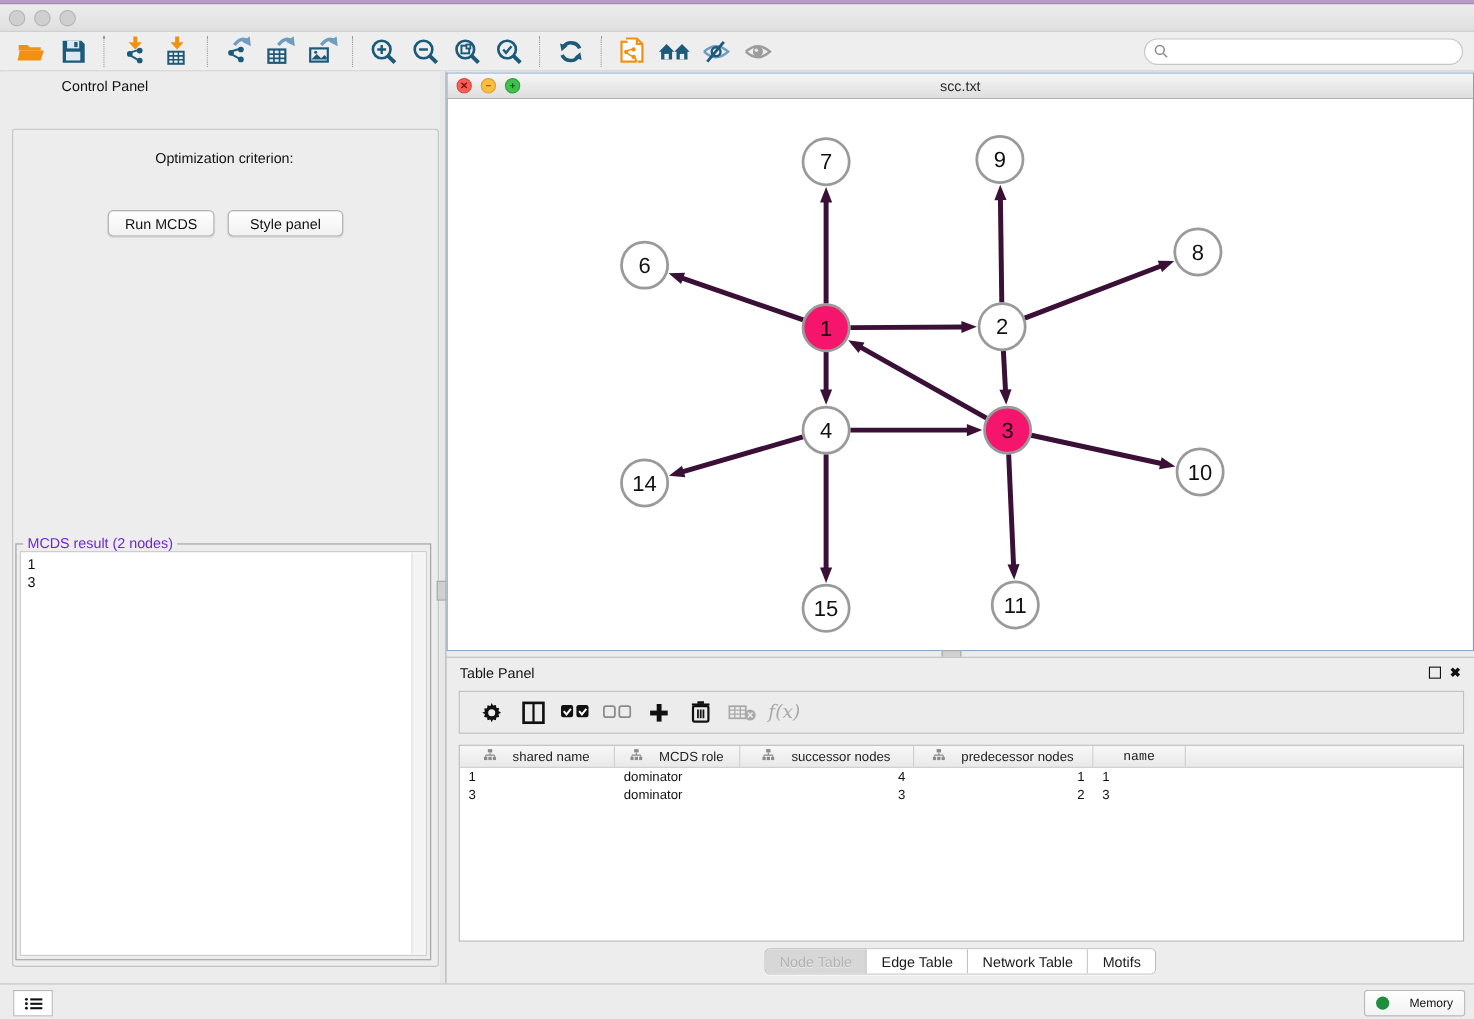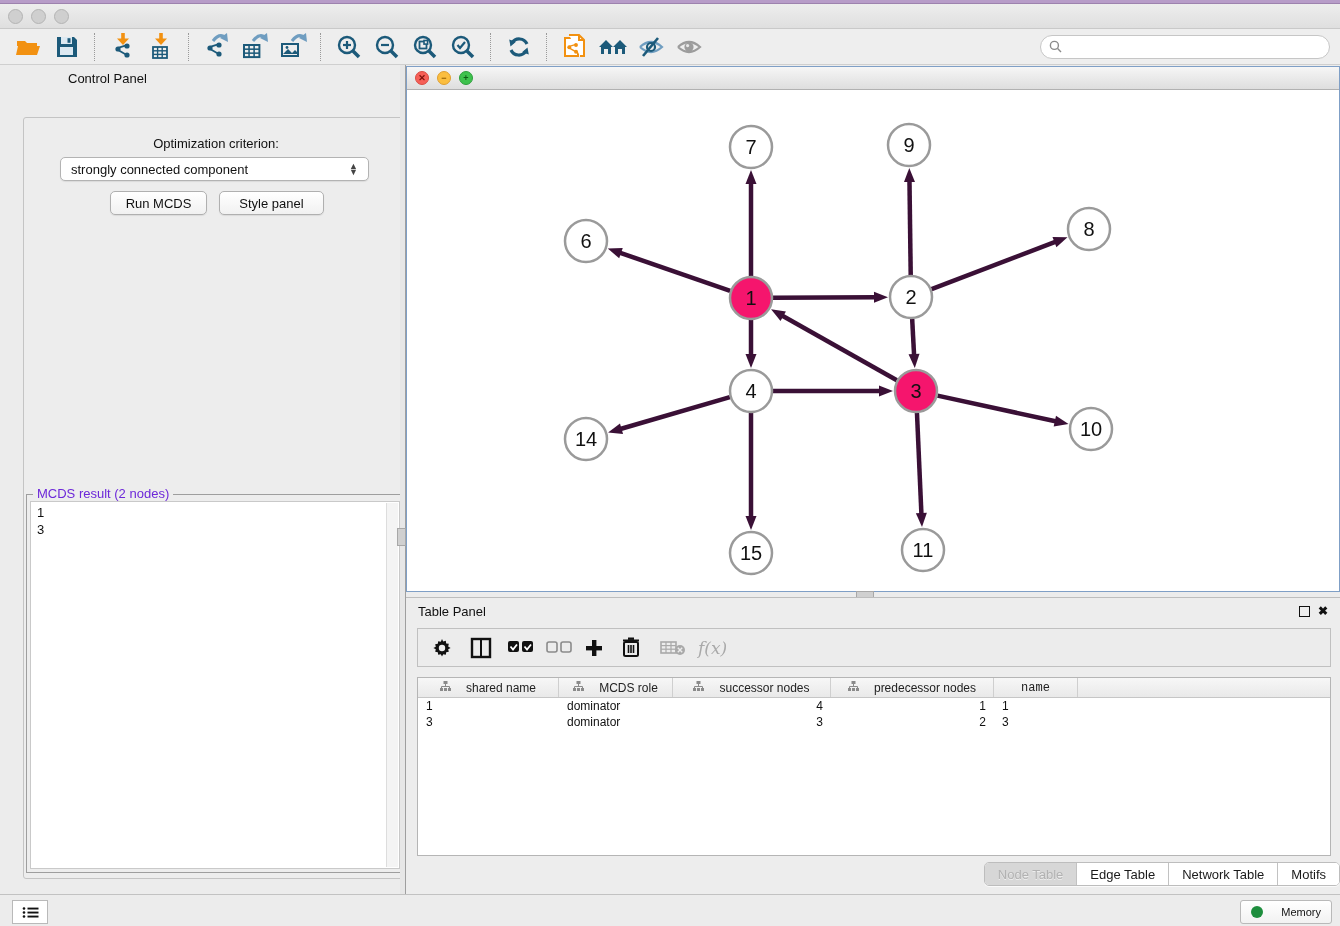"Control Panel" #control-panel { left: 16px -> 4px }
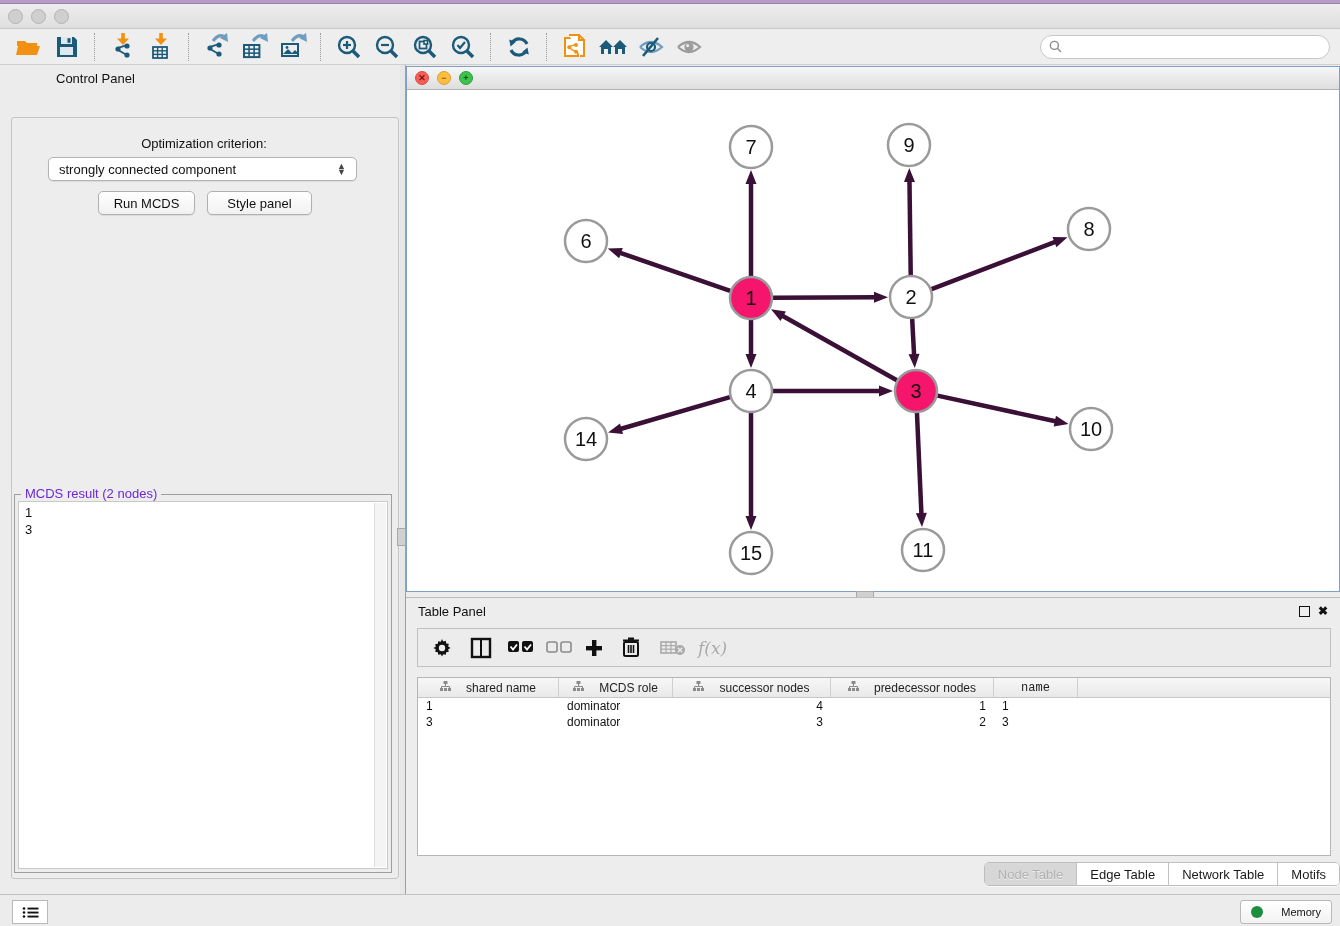"scc.txt" span { html: none -> <span>scc.txt</span> }
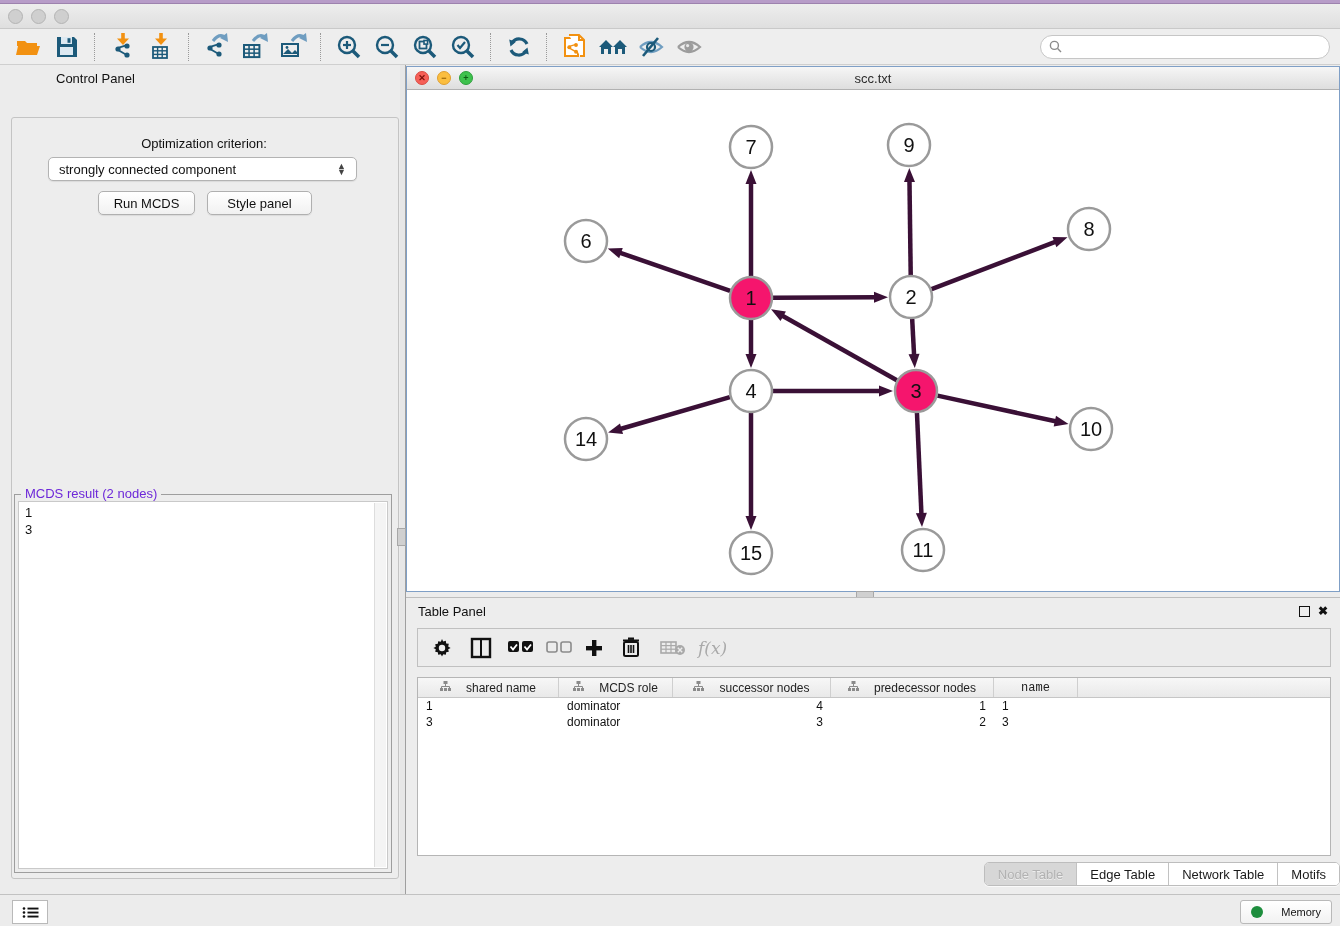"strongly connected component" div.abs { html: <div> <span>strongly connected component</span> <span> <span>▲</span> <span>▼</span> </span> </div> -> none }
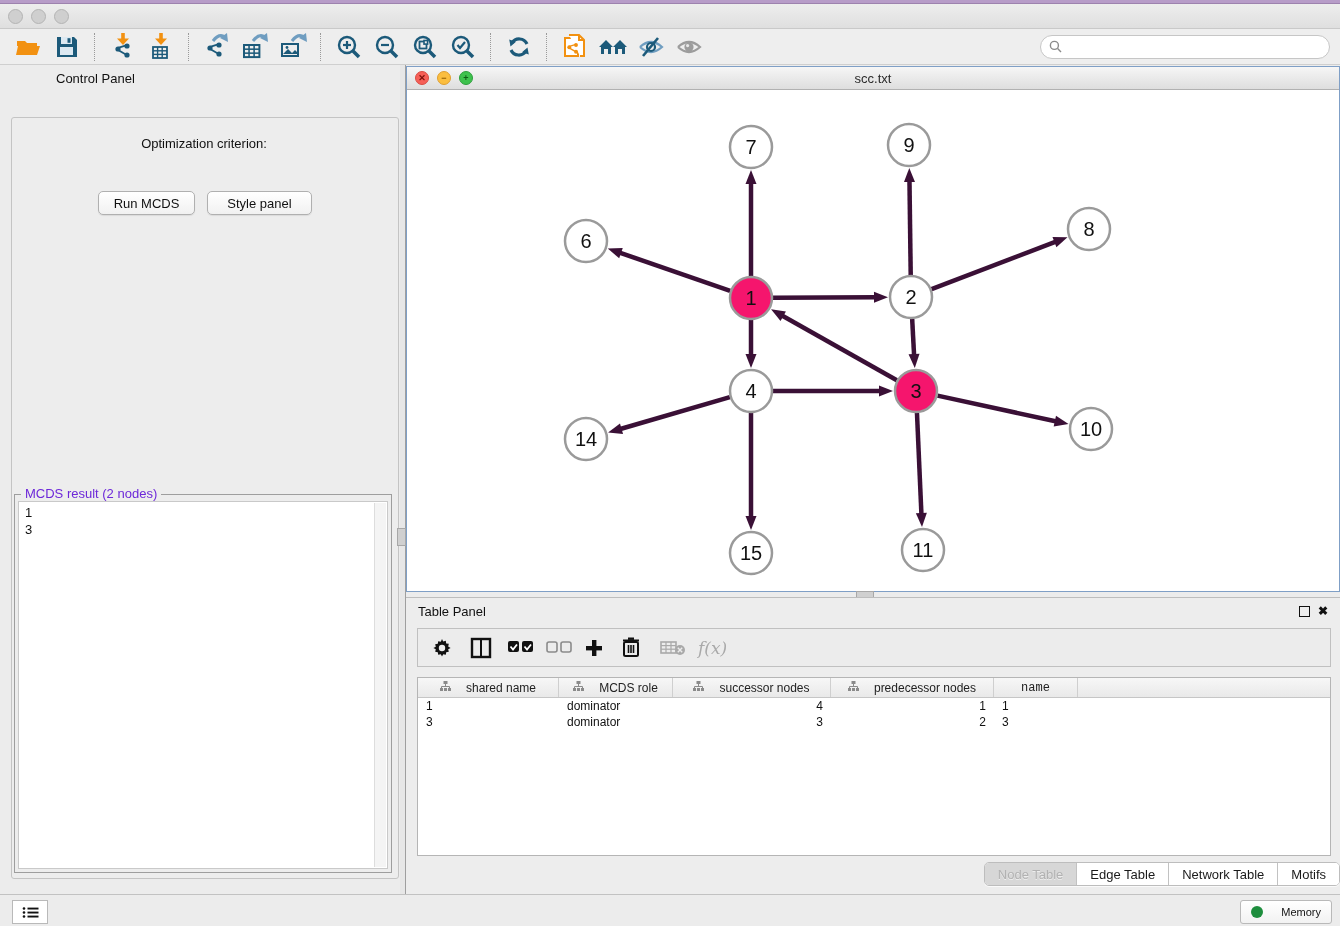"f(x)" .tpt-icon { justify-content: flex-start -> center }
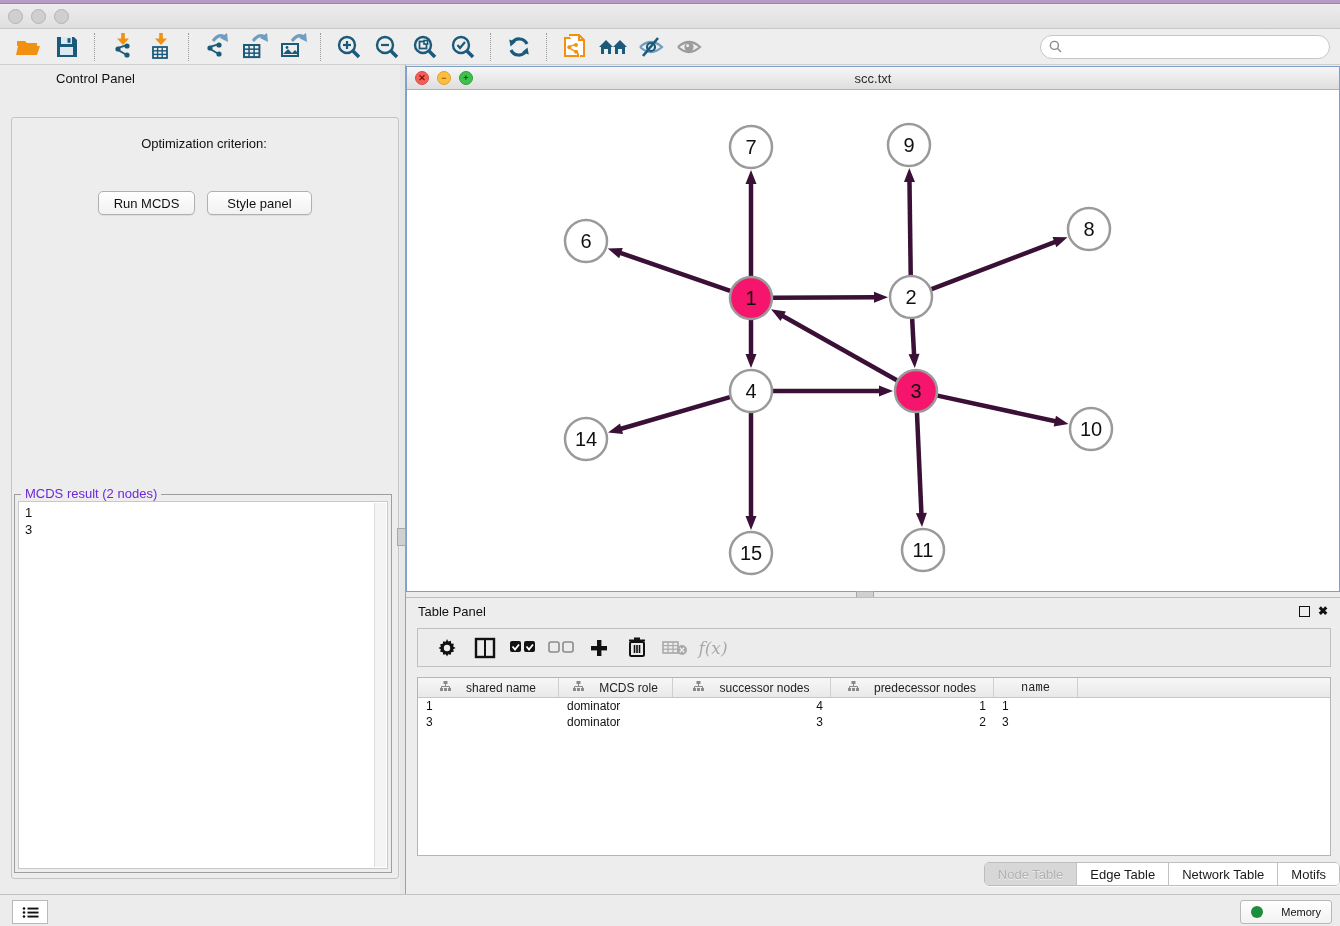"Node Table" #tp-tab-row { text-align: right -> center }
